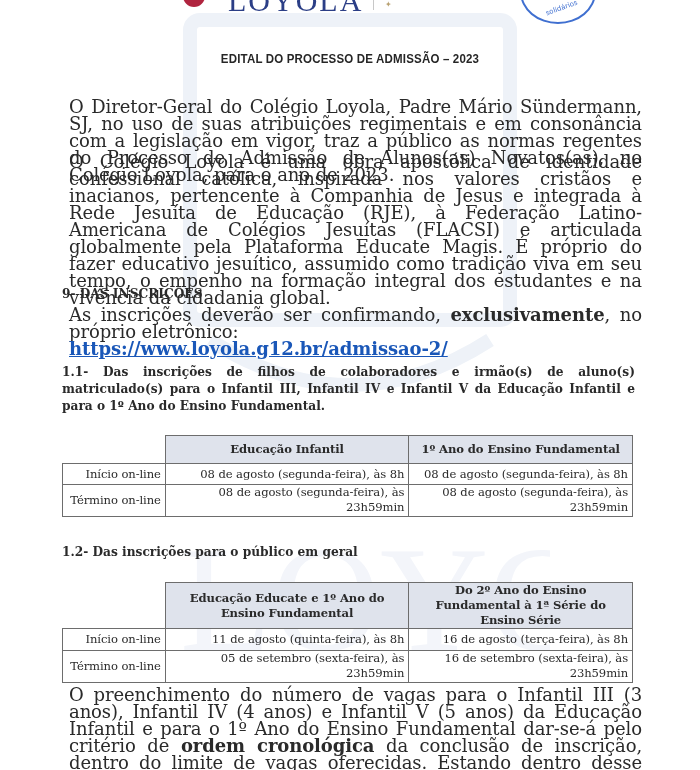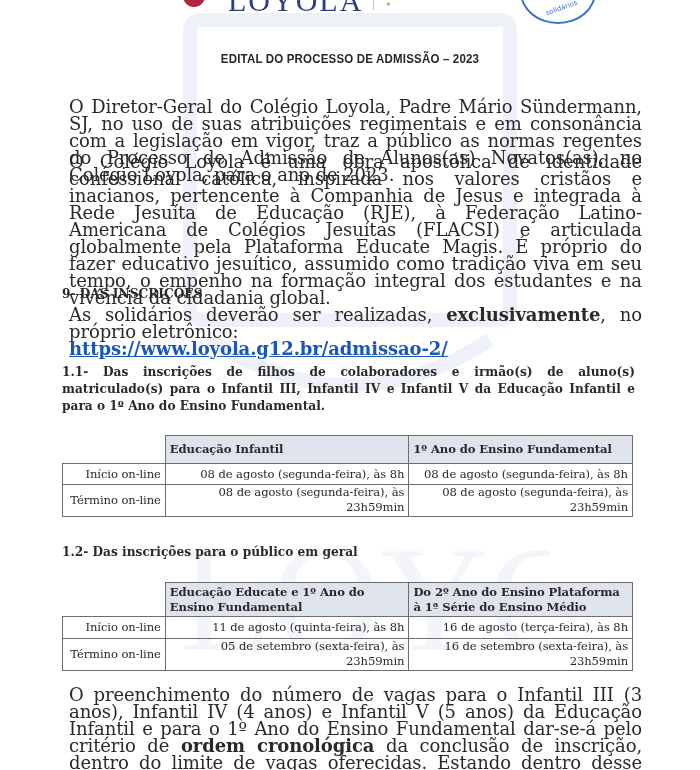"As solidários deverão ser realizadas," span { text: solidários deverão ser realizadas -> inscrições deverão ser confirmando }
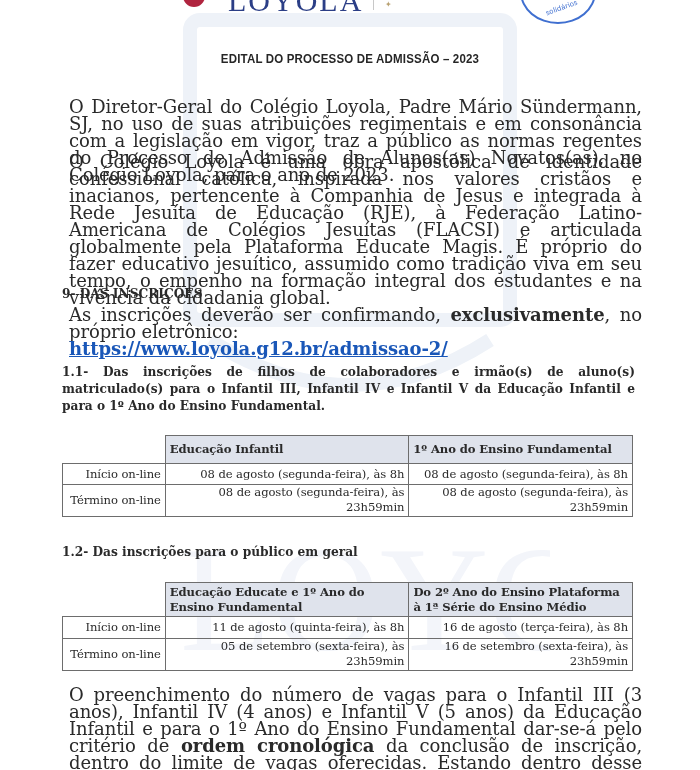"Educação Infantil" table.t th { text-align: left -> center }
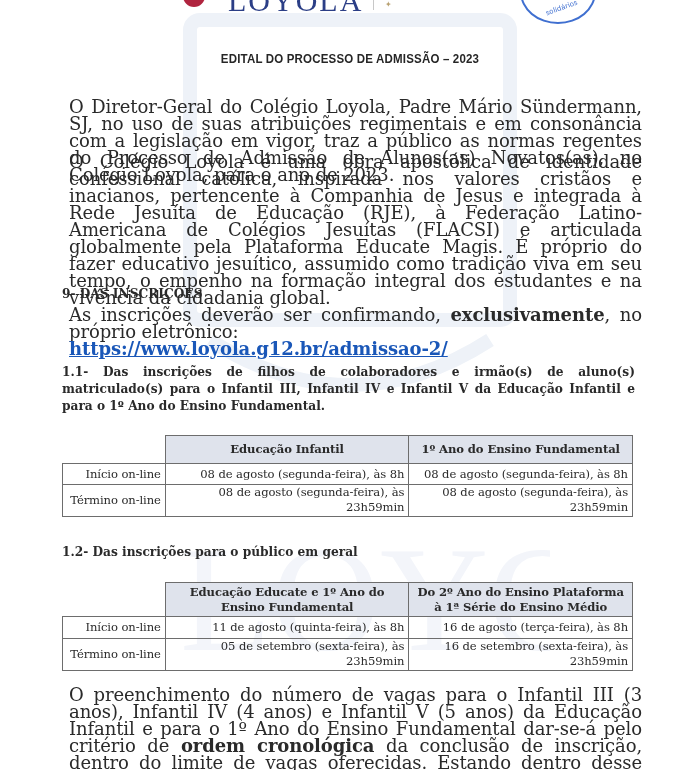"Do 2º Ano do Ensino" th { text: Plataforma à 1ª Série do Ensino Médio -> Fundamental à 1ª Série do Ensino Série }
